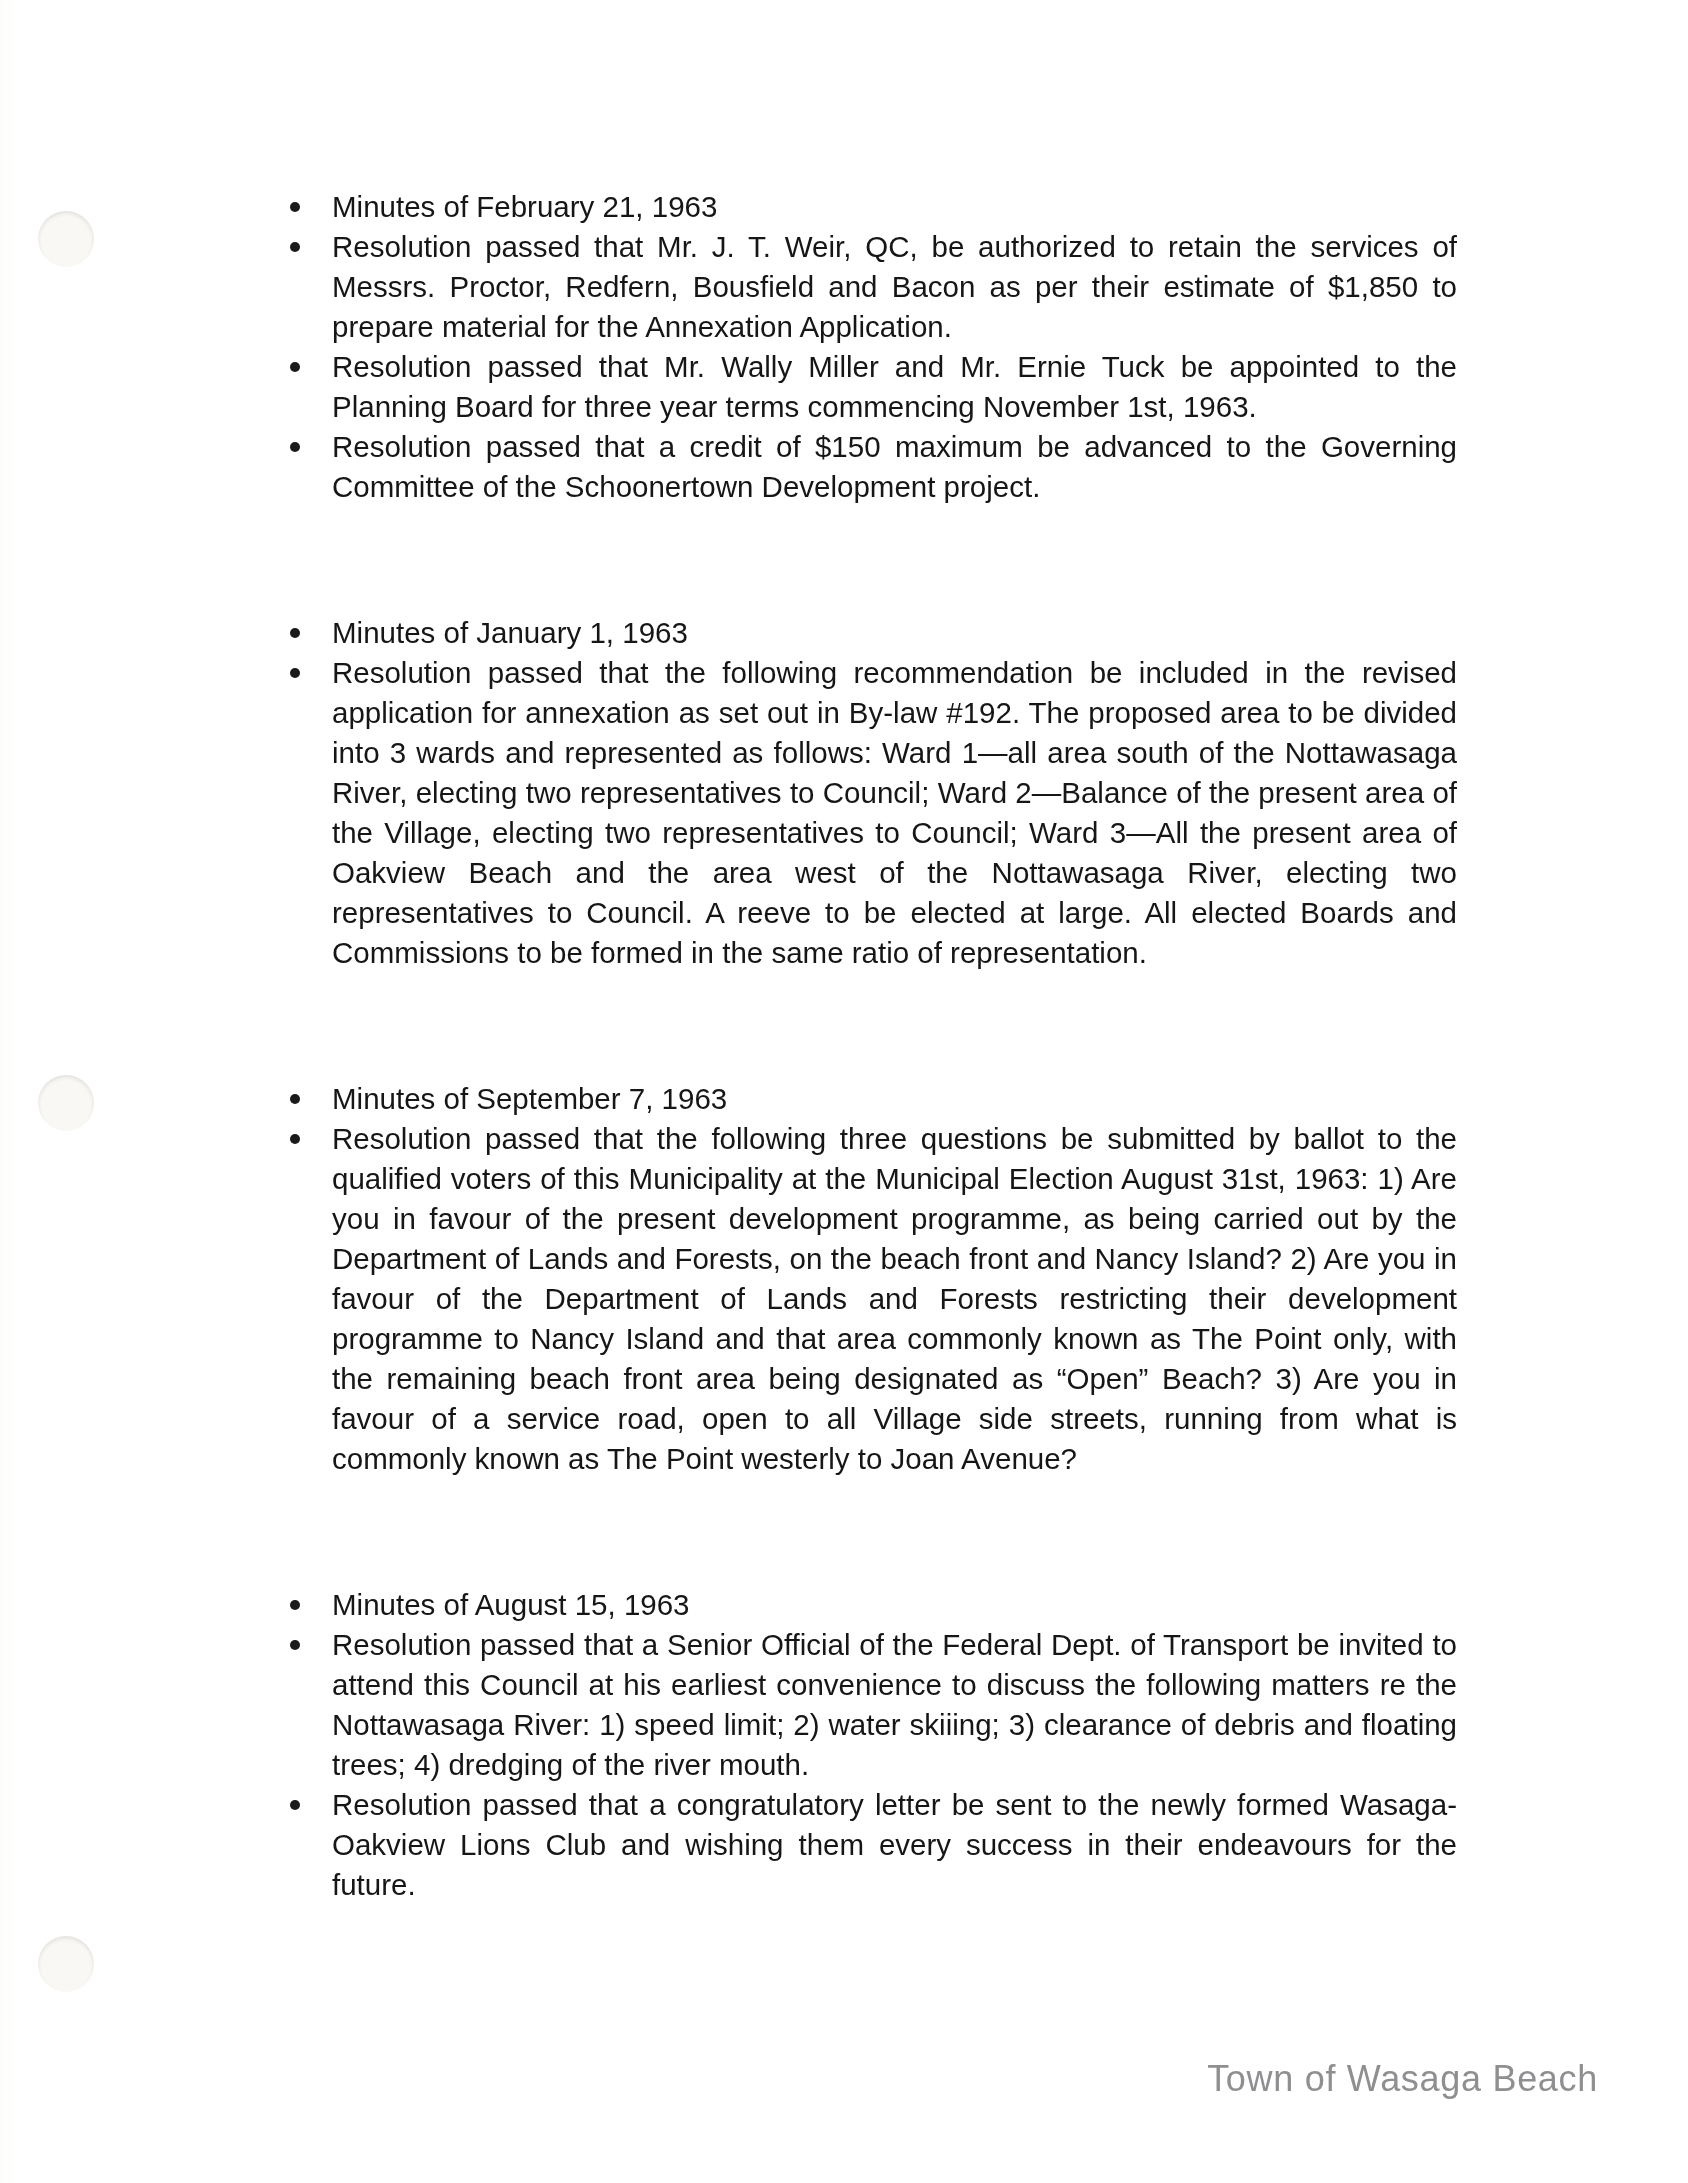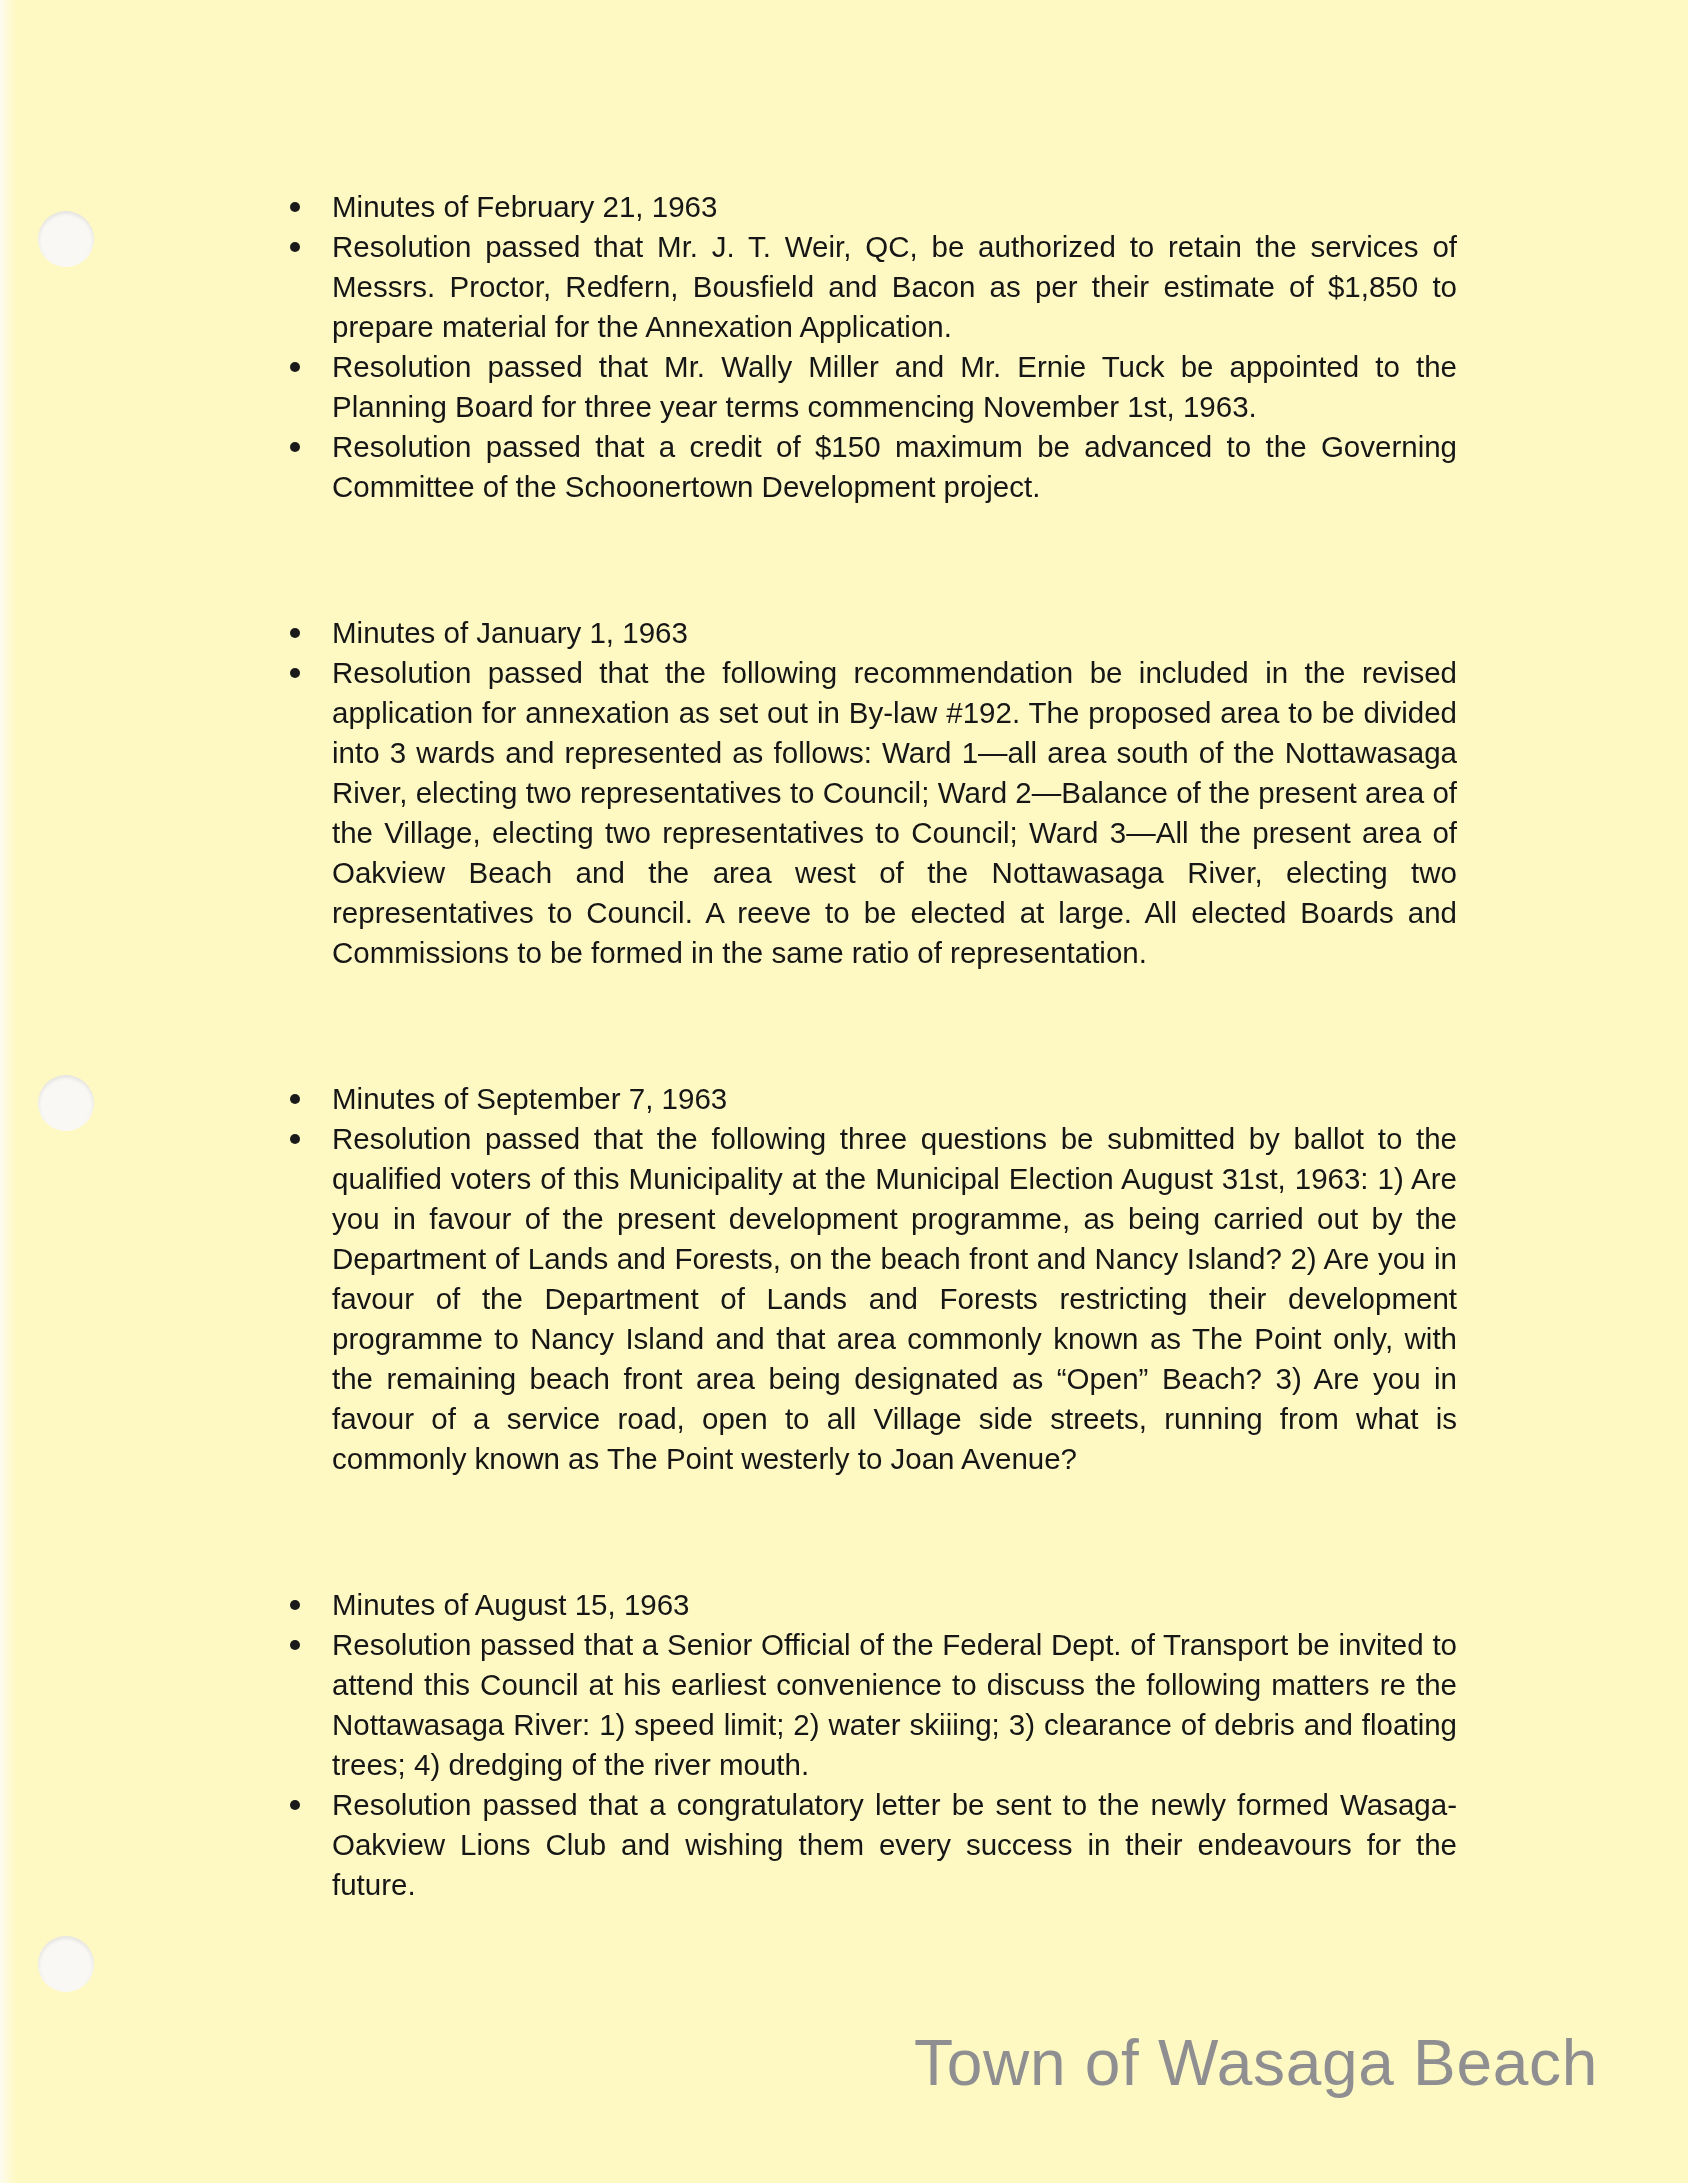"Minutes of February 21, 1963" .page { background: #fef9c3 -> #ffffff }
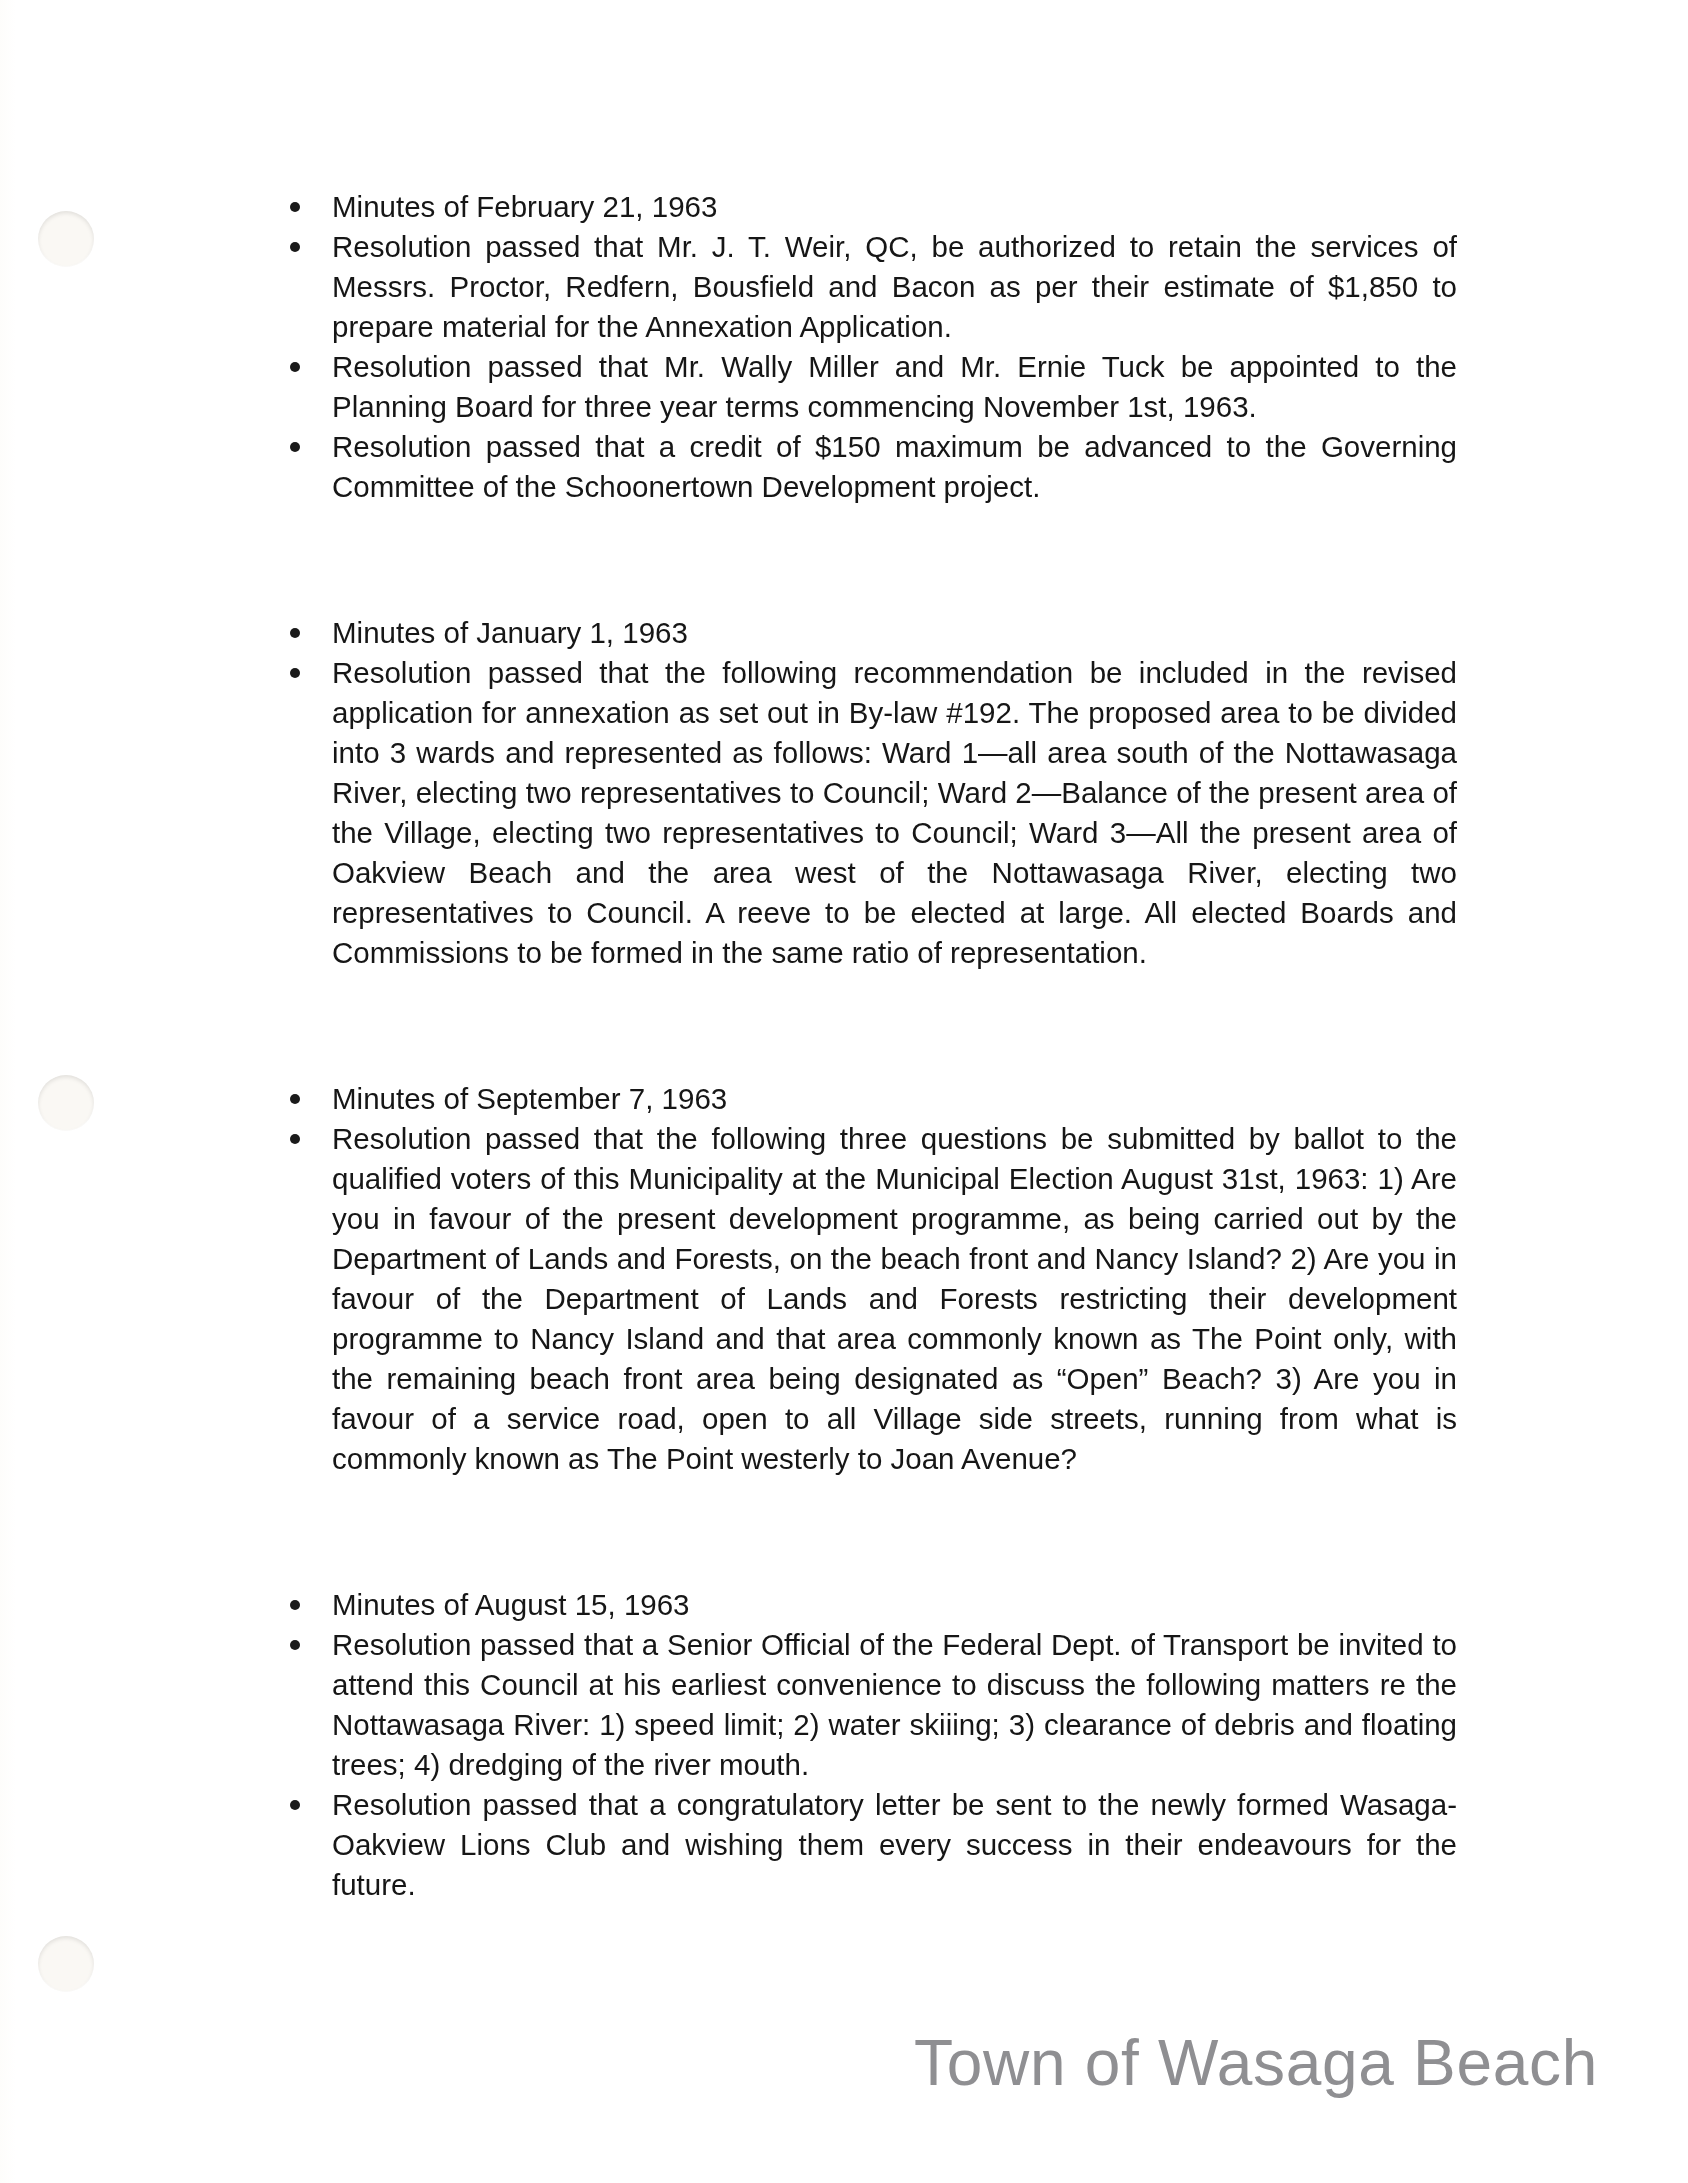"Town of Wasaga Beach" .watermark { font-size: 64px -> 36px }
